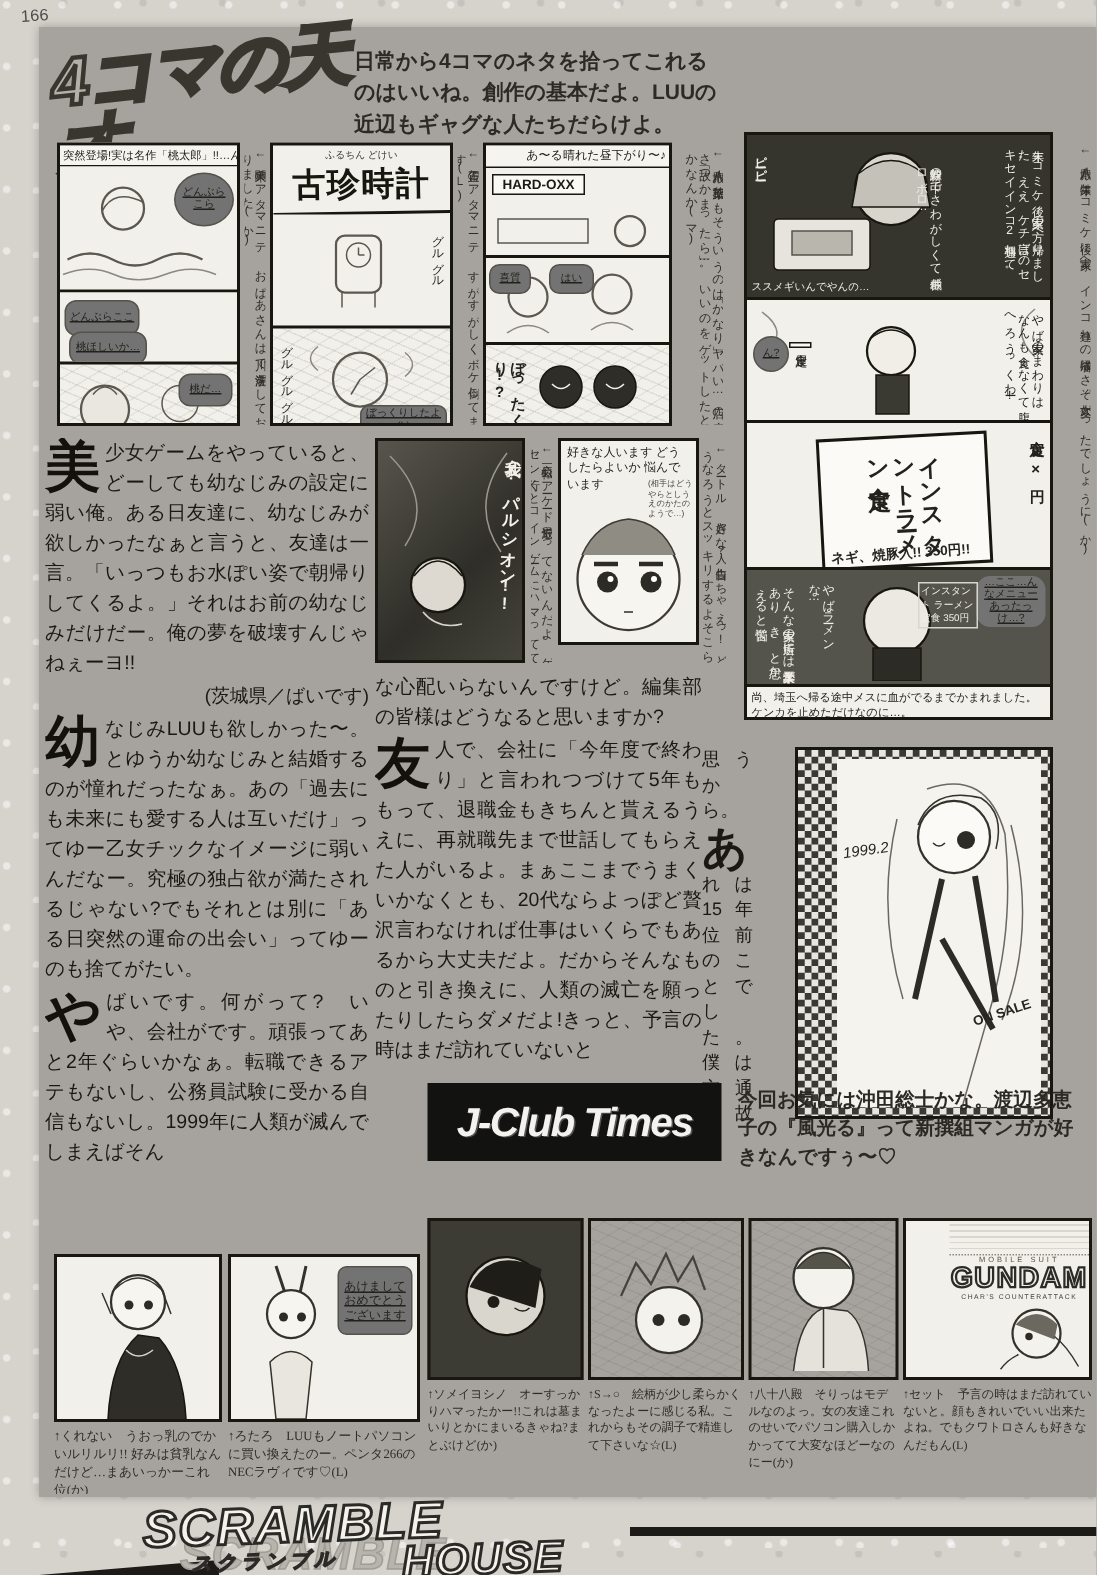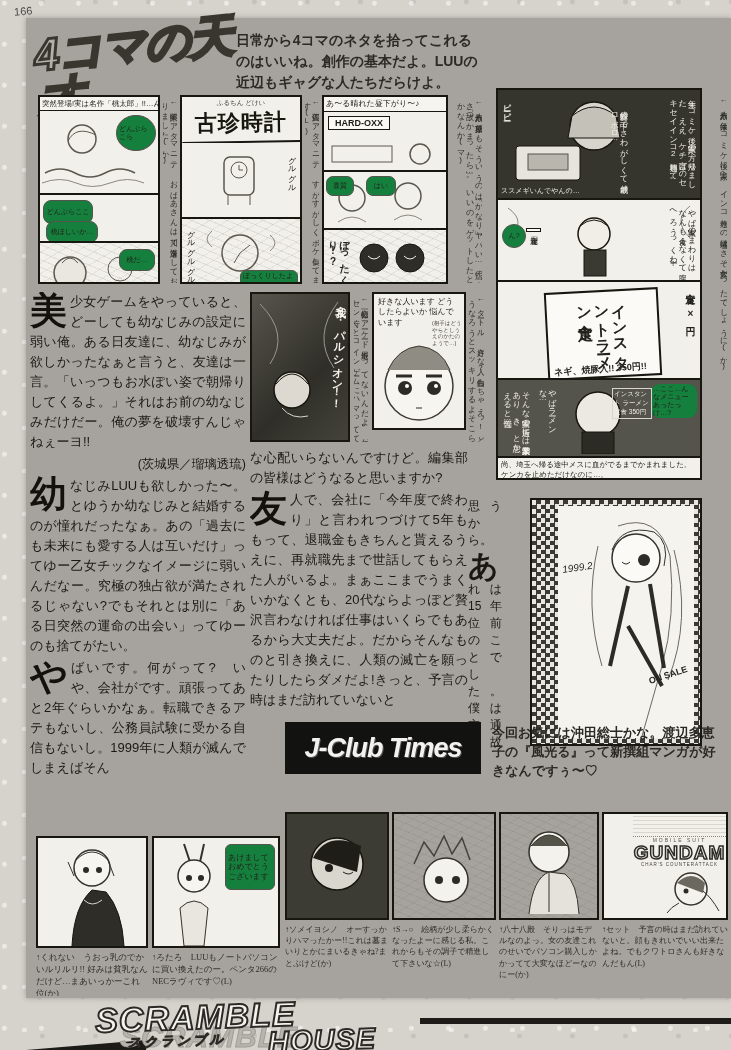"あ〜る晴れた昼下がり〜♪" div.phead { text-align: left -> right }
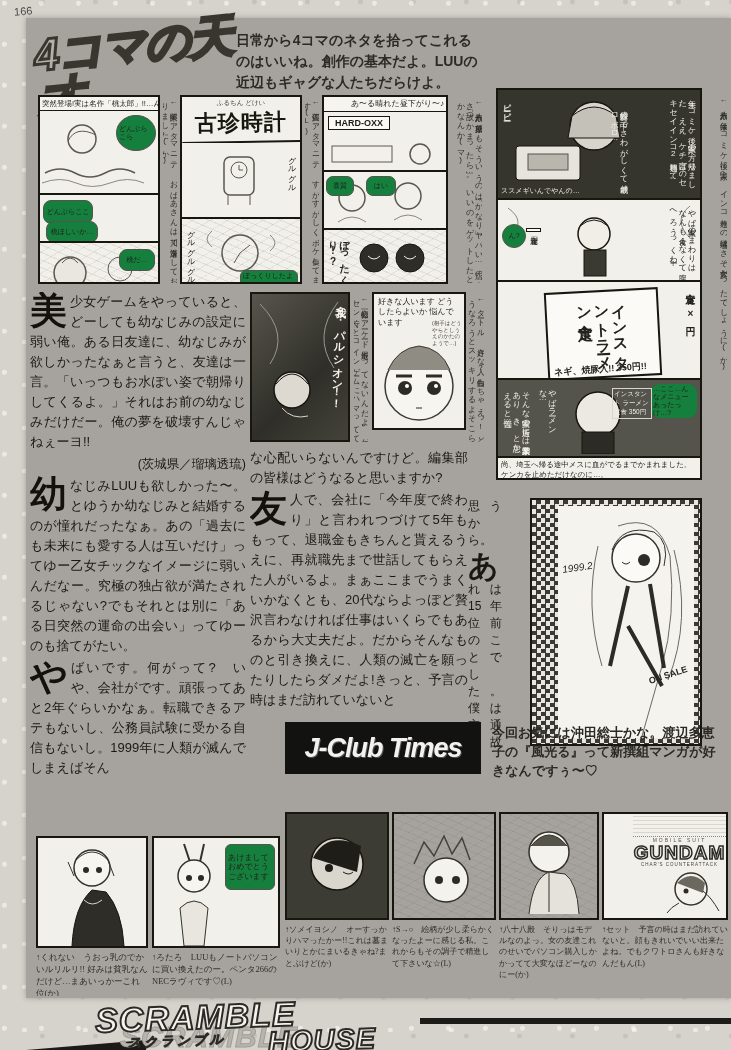"(茨城県／瑠璃透琉)" p.sig { text: 瑠璃透琉 -> ばいです }
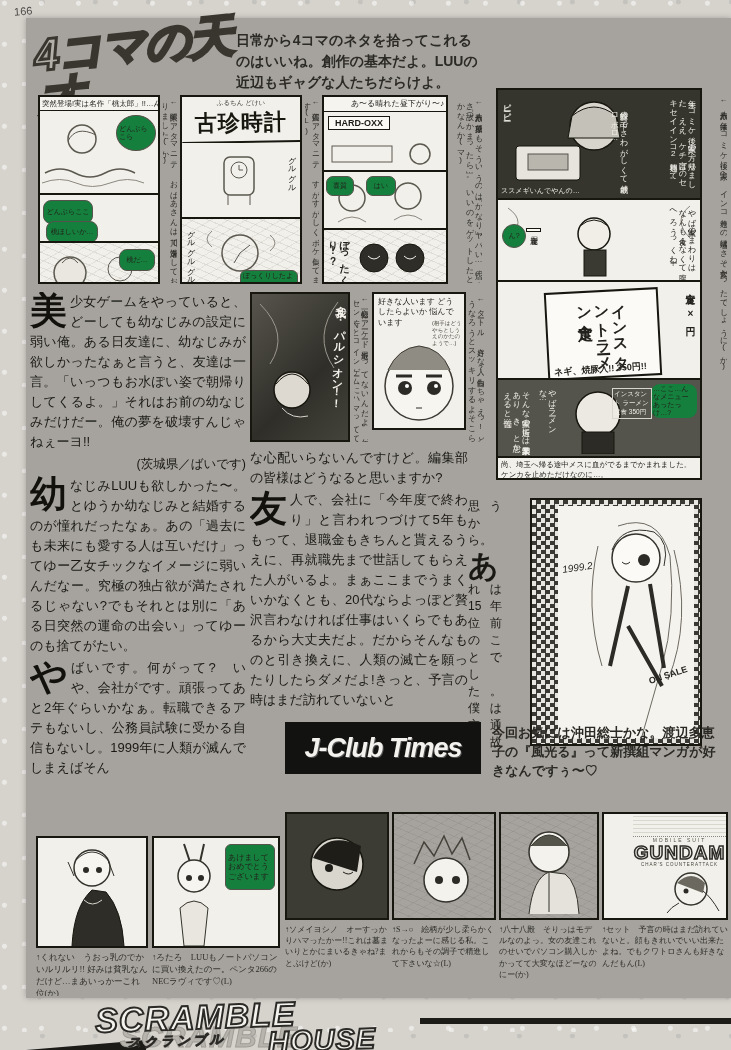"あけまして おめでとう ございます" .bubble { background: #15803d -> #737373; text-align: none -> center; text-decoration: none -> underline }
